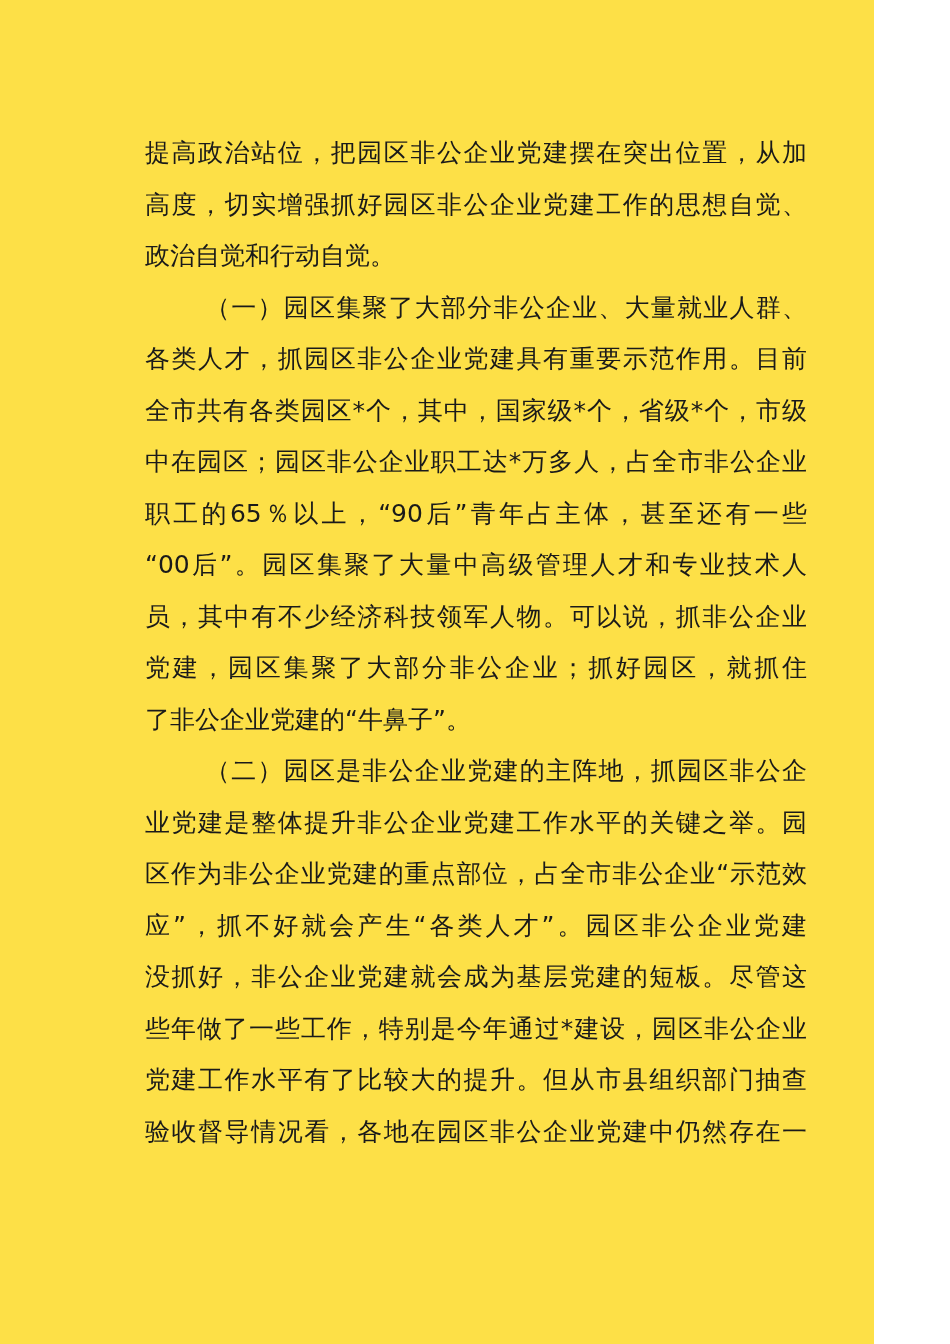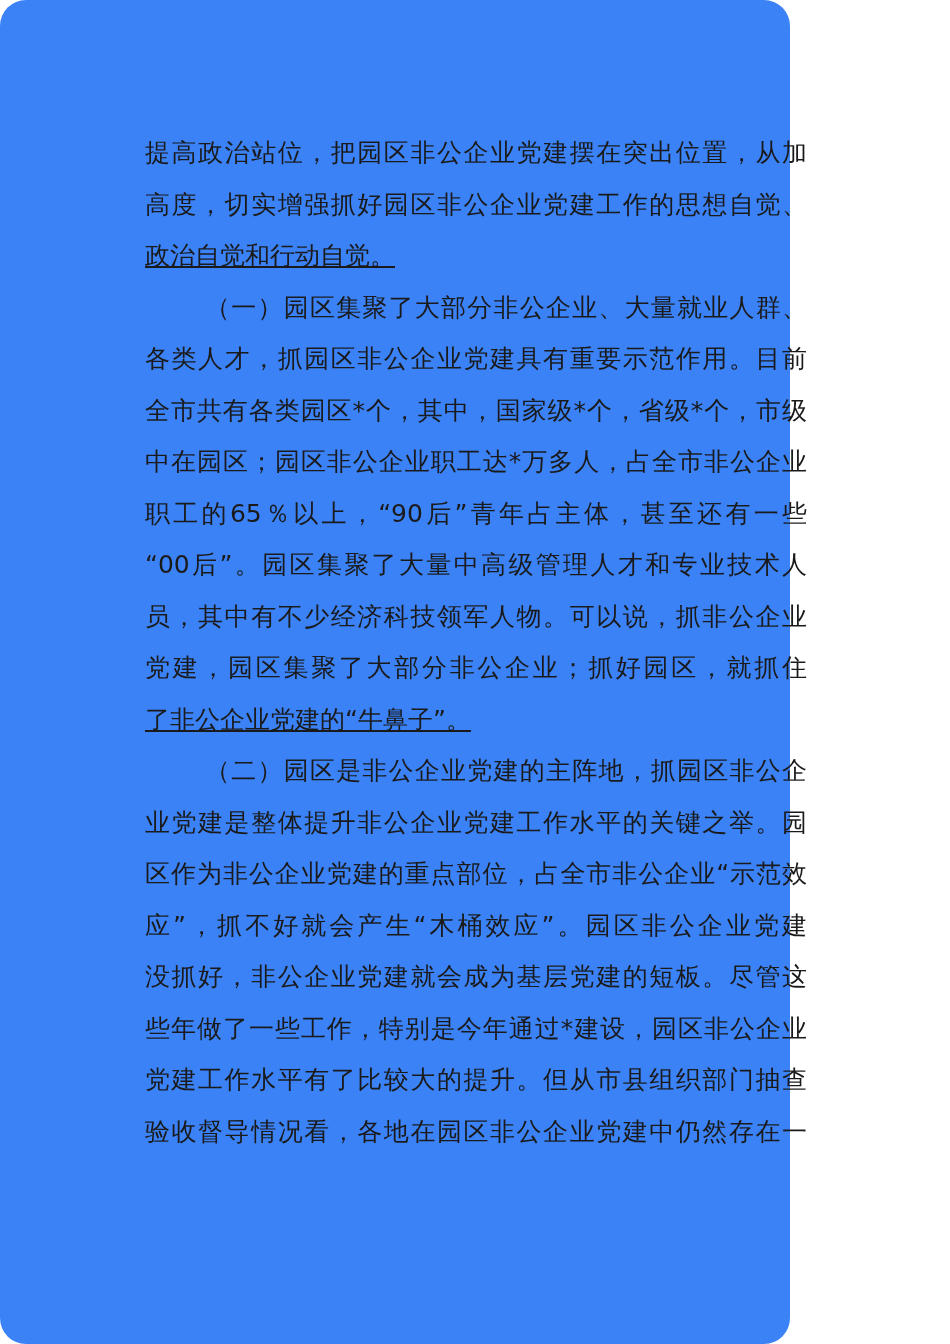"提高政治站位，把园区非公企业党建摆在突出位置，从加" .page { background: #3b82f6 -> #fde047; border-radius: 26px -> none; width: 790px -> 874px }
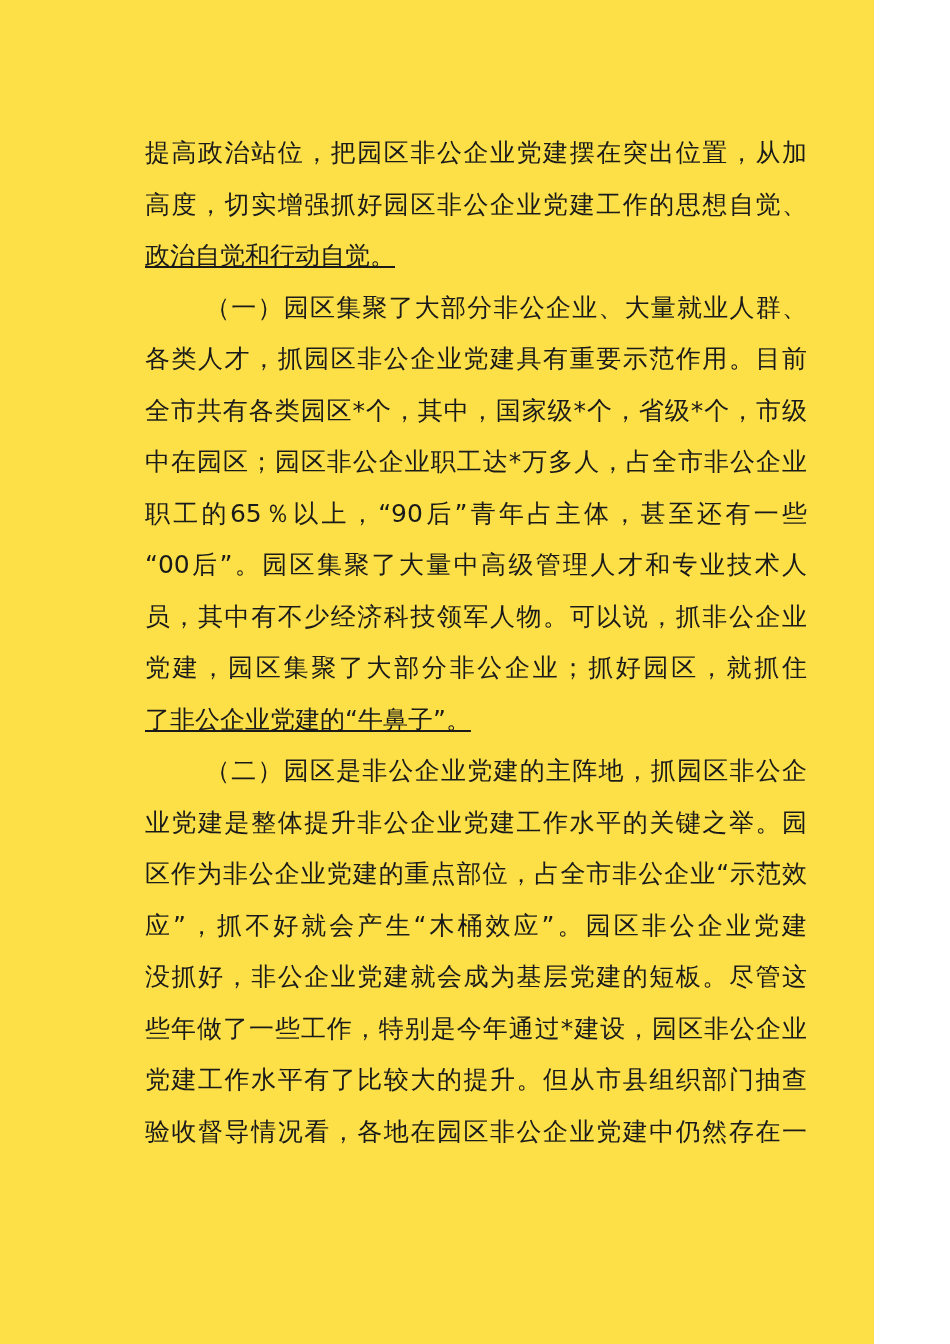"政治自觉和行动自觉。" .line.last { text-decoration: underline -> none }
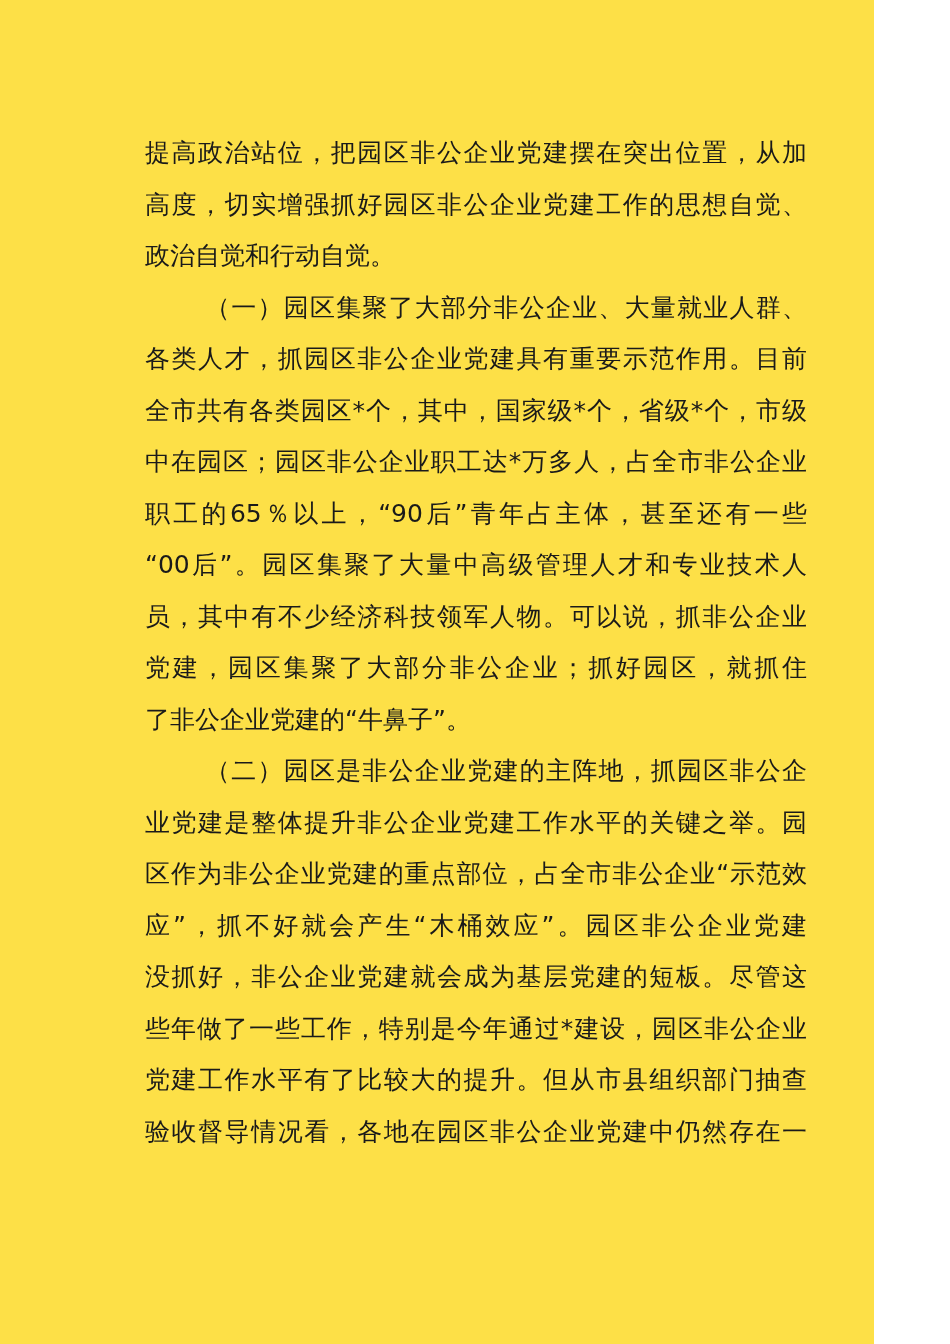"应”，抓不好就会产生“木桶效应”。园区非公企业党建" span.line { text: 木桶效应 -> 各类人才 }
